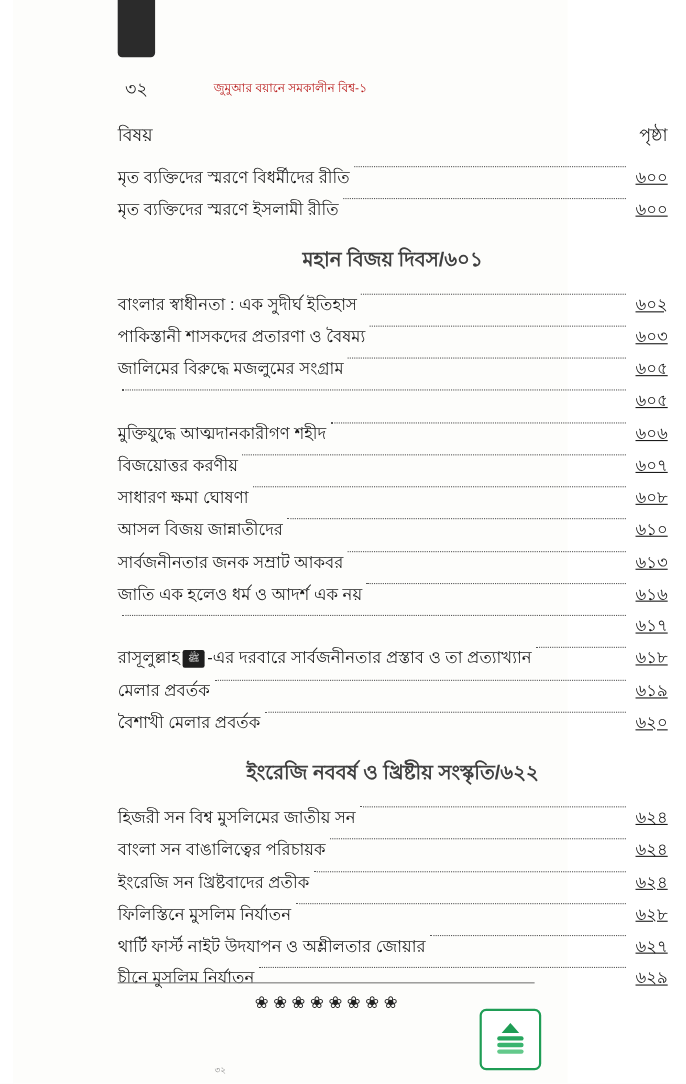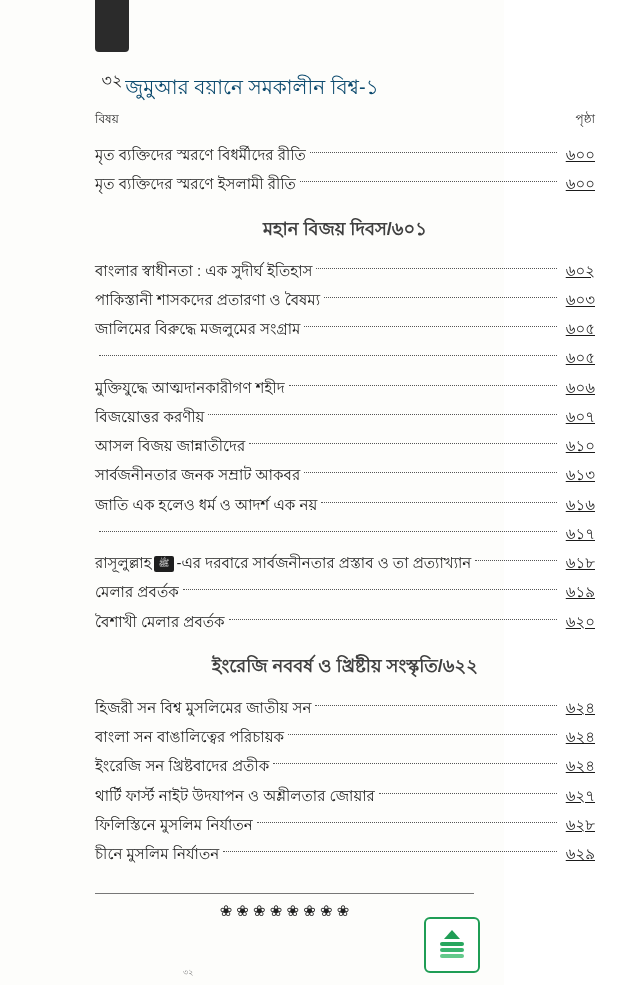"৩২" .page { left: 0 -> 12px }
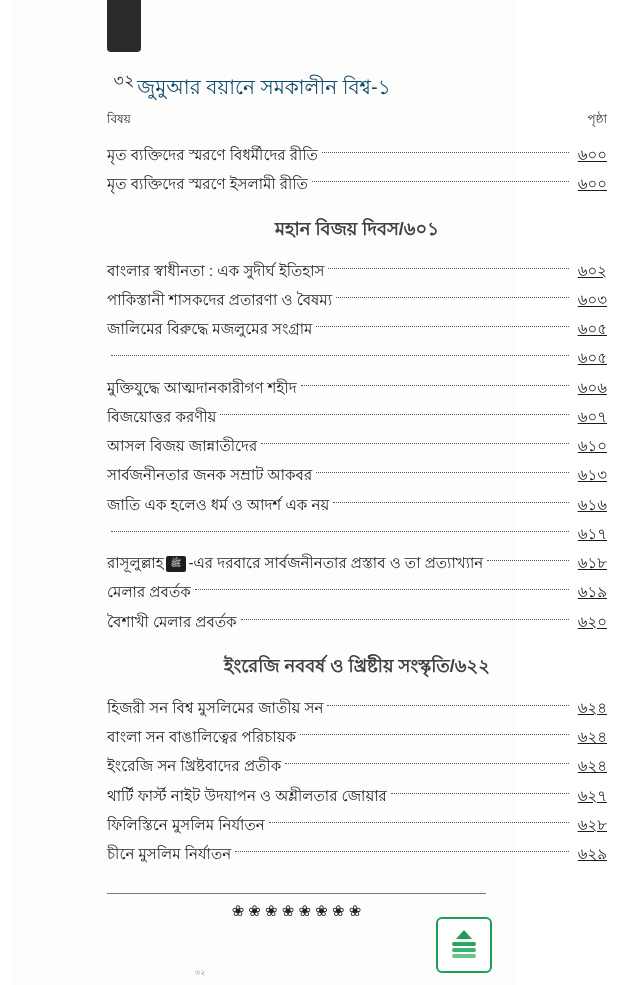"জুমুআর বয়ানে সমকালীন বিশ্ব-১" .header-title { color: #0c4a6e -> #b91c1c; font-size: 20px -> 11px }
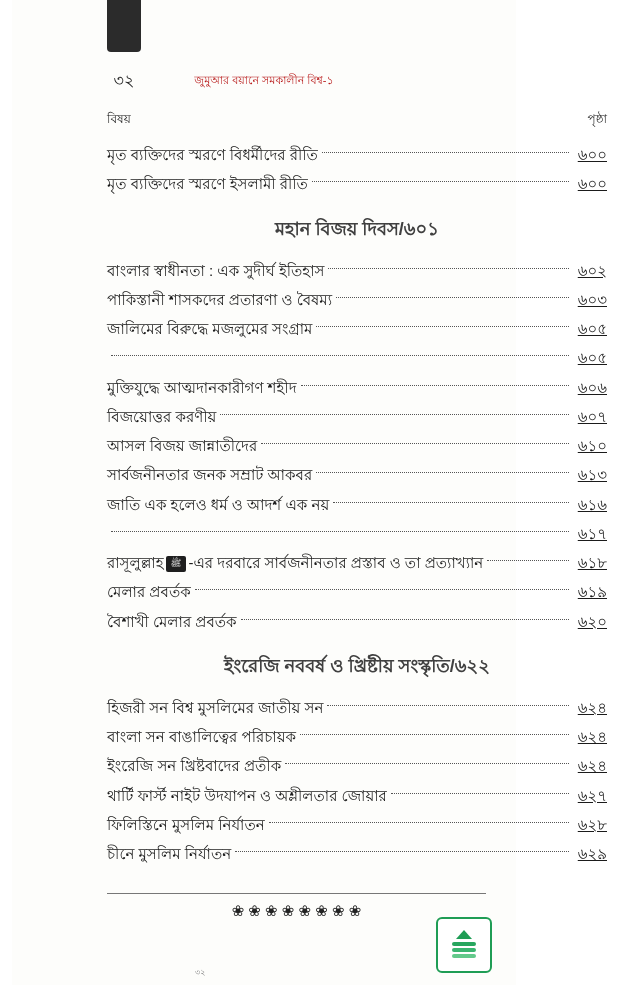"বিষয়" .col-head { font-size: 12px -> 16px }
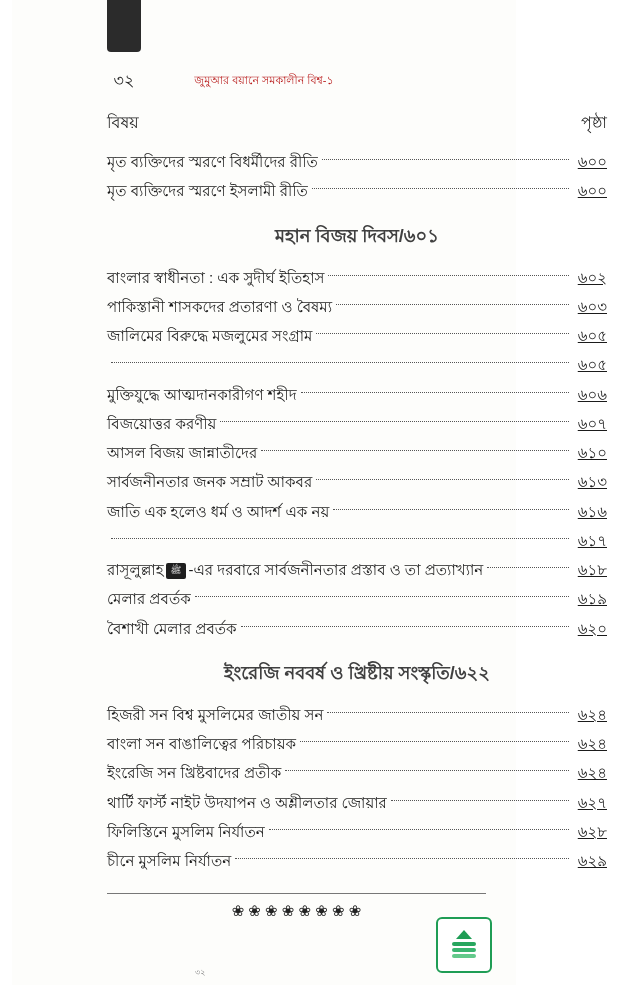"মৃত ব্যক্তিদের স্মরণে বিধর্মীদের রীতি" .entry { align-items: center -> flex-start }
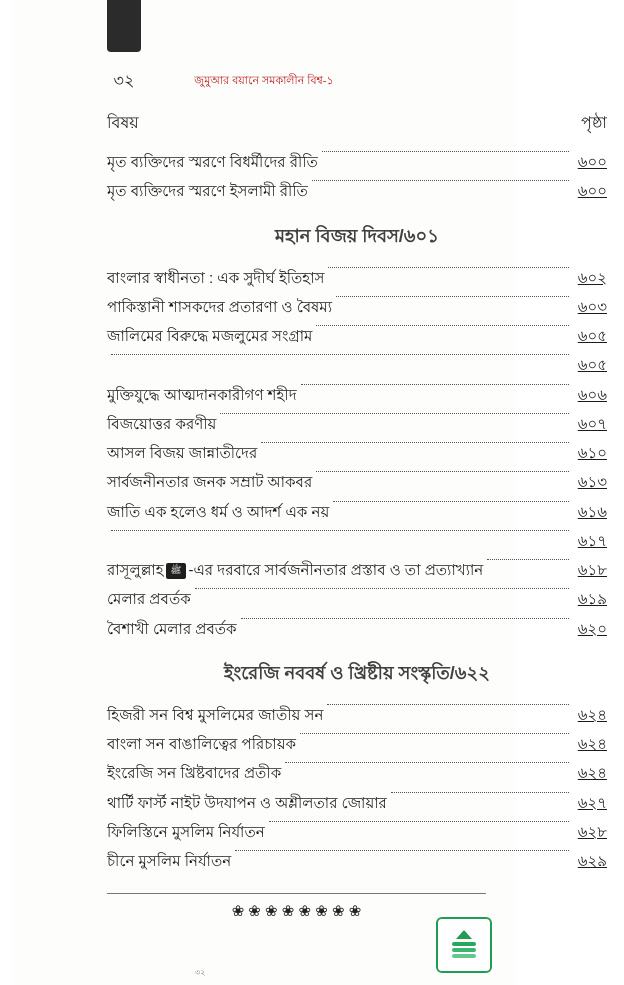"সাধারণ ক্ষমা ঘোষণা" div.entry { html: none -> <div> <span>সাধারণ ক্ষমা ঘোষণা</span> <span></span> <span>৬০৮</span> </div> }
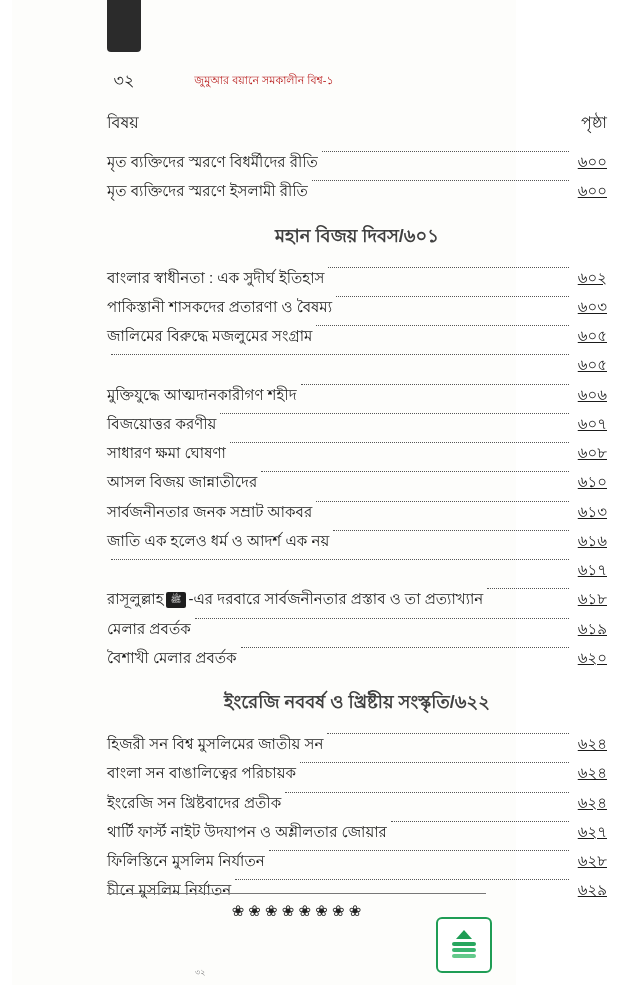"থার্টি ফার্স্ট নাইট উদযাপন ও" div.entry { order: before "ফিলিস্তিনে মুসলিম নির্যাতন" -> after "ফিলিস্তিনে মুসলিম নির্যাতন" }
